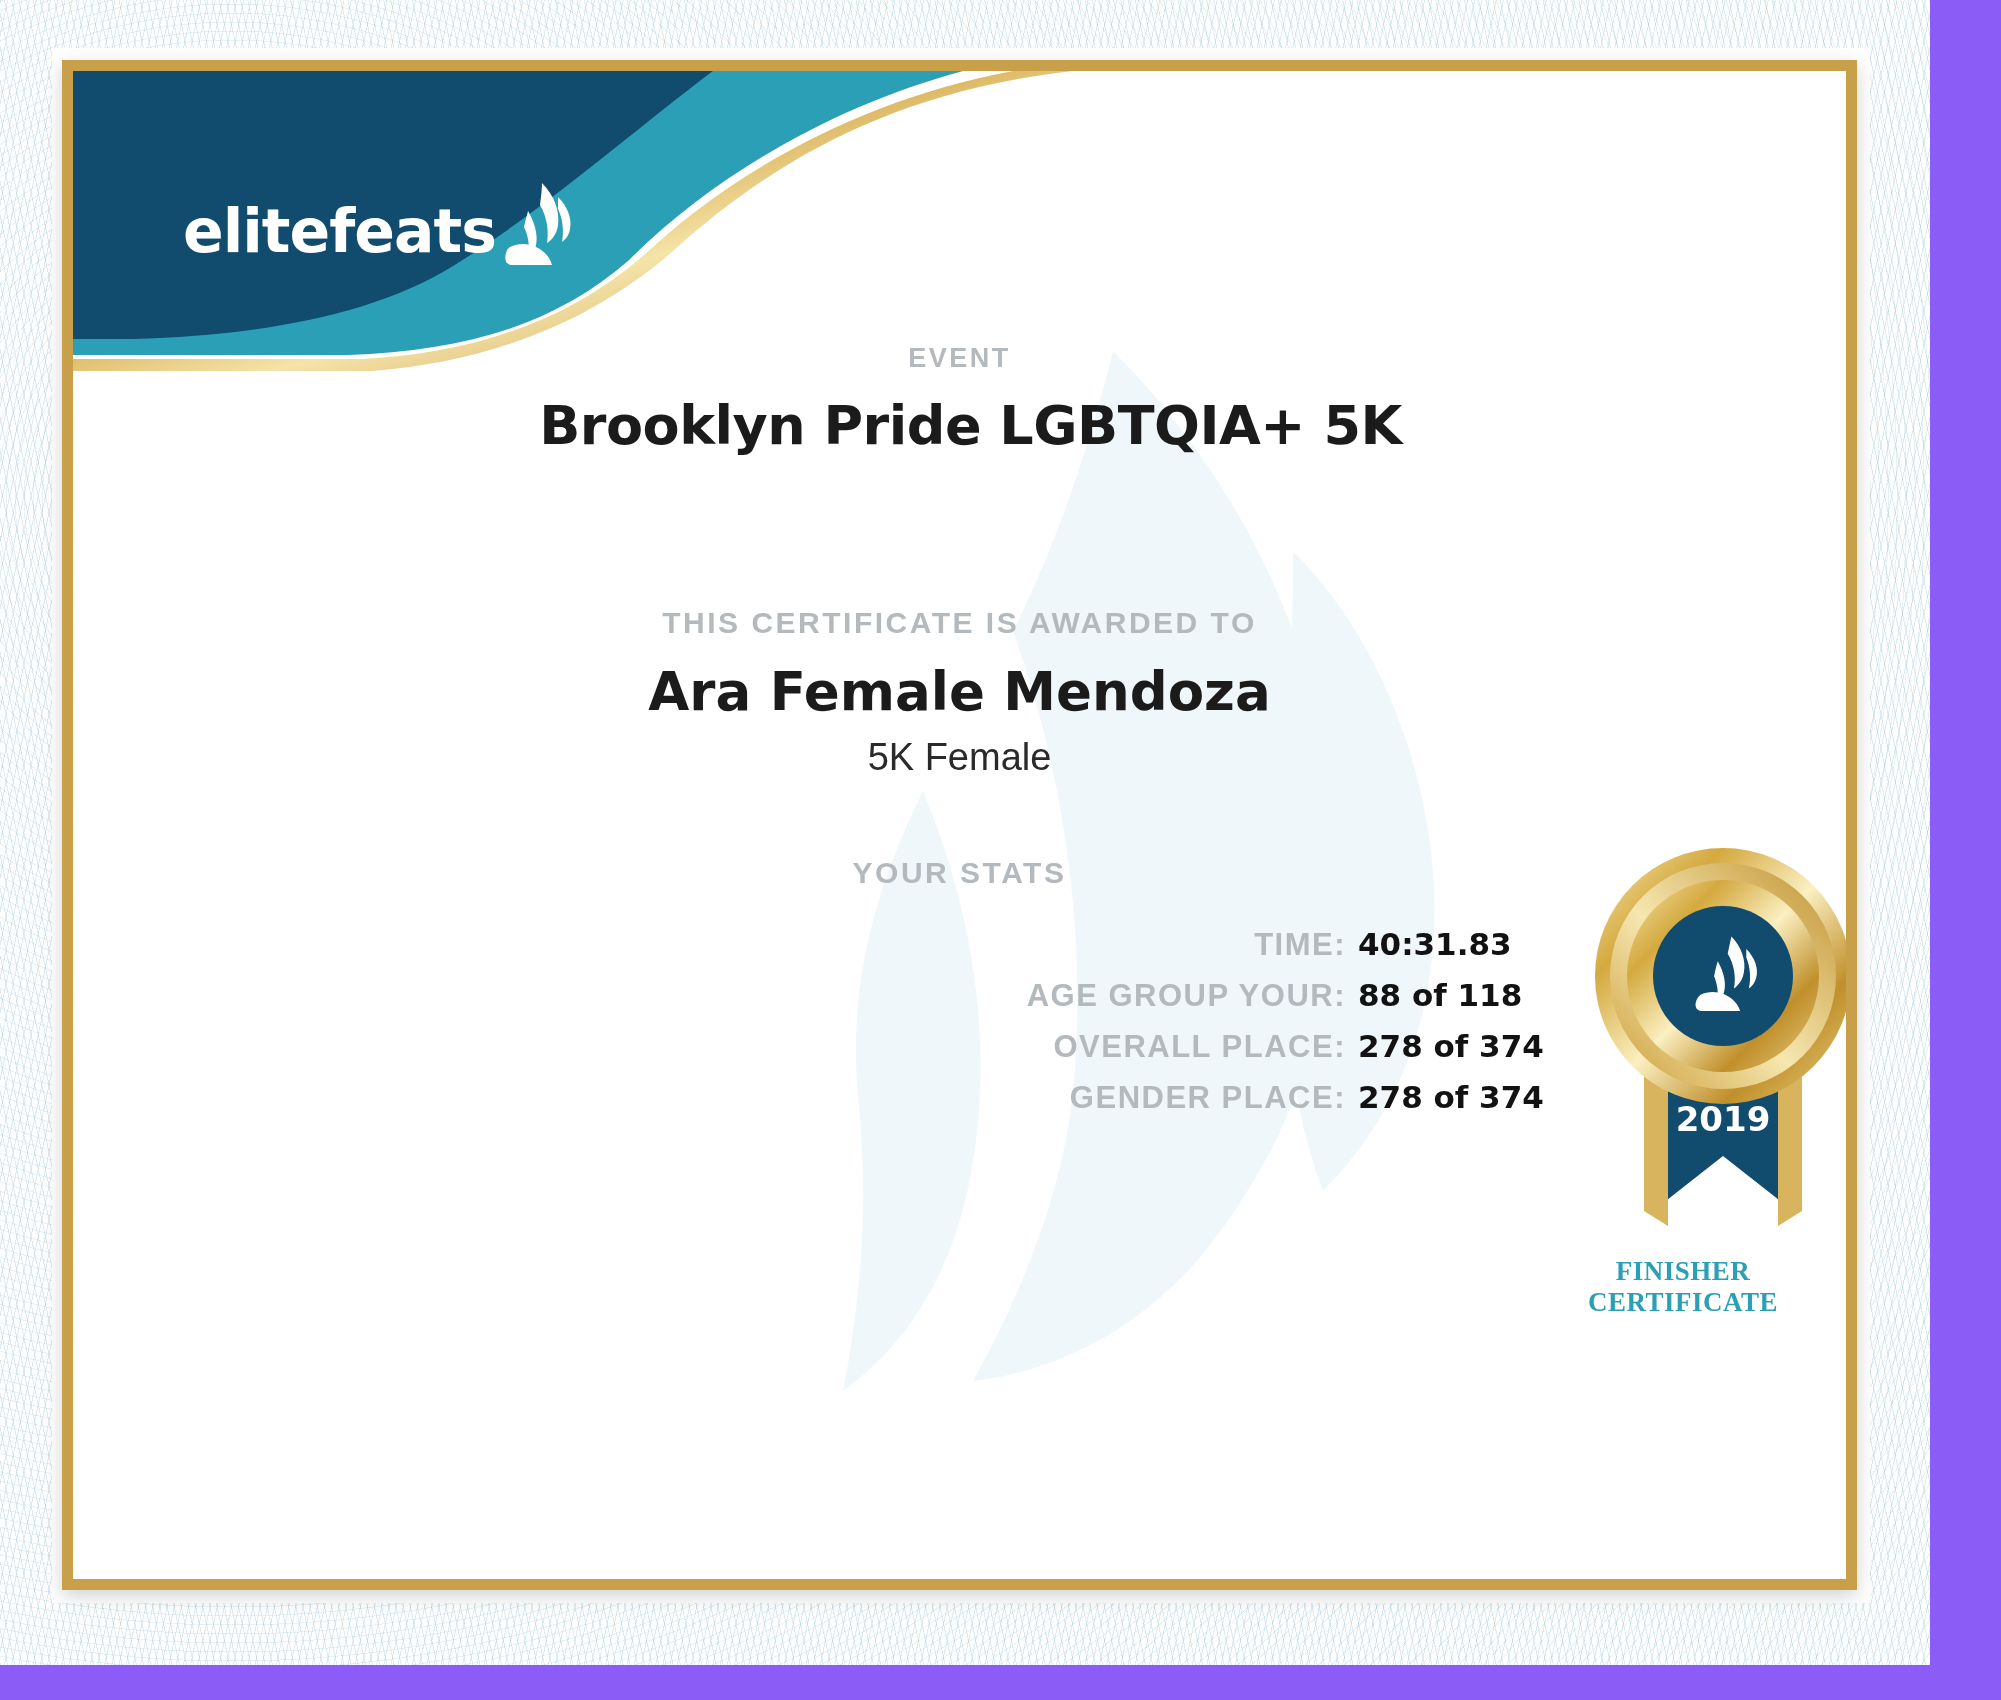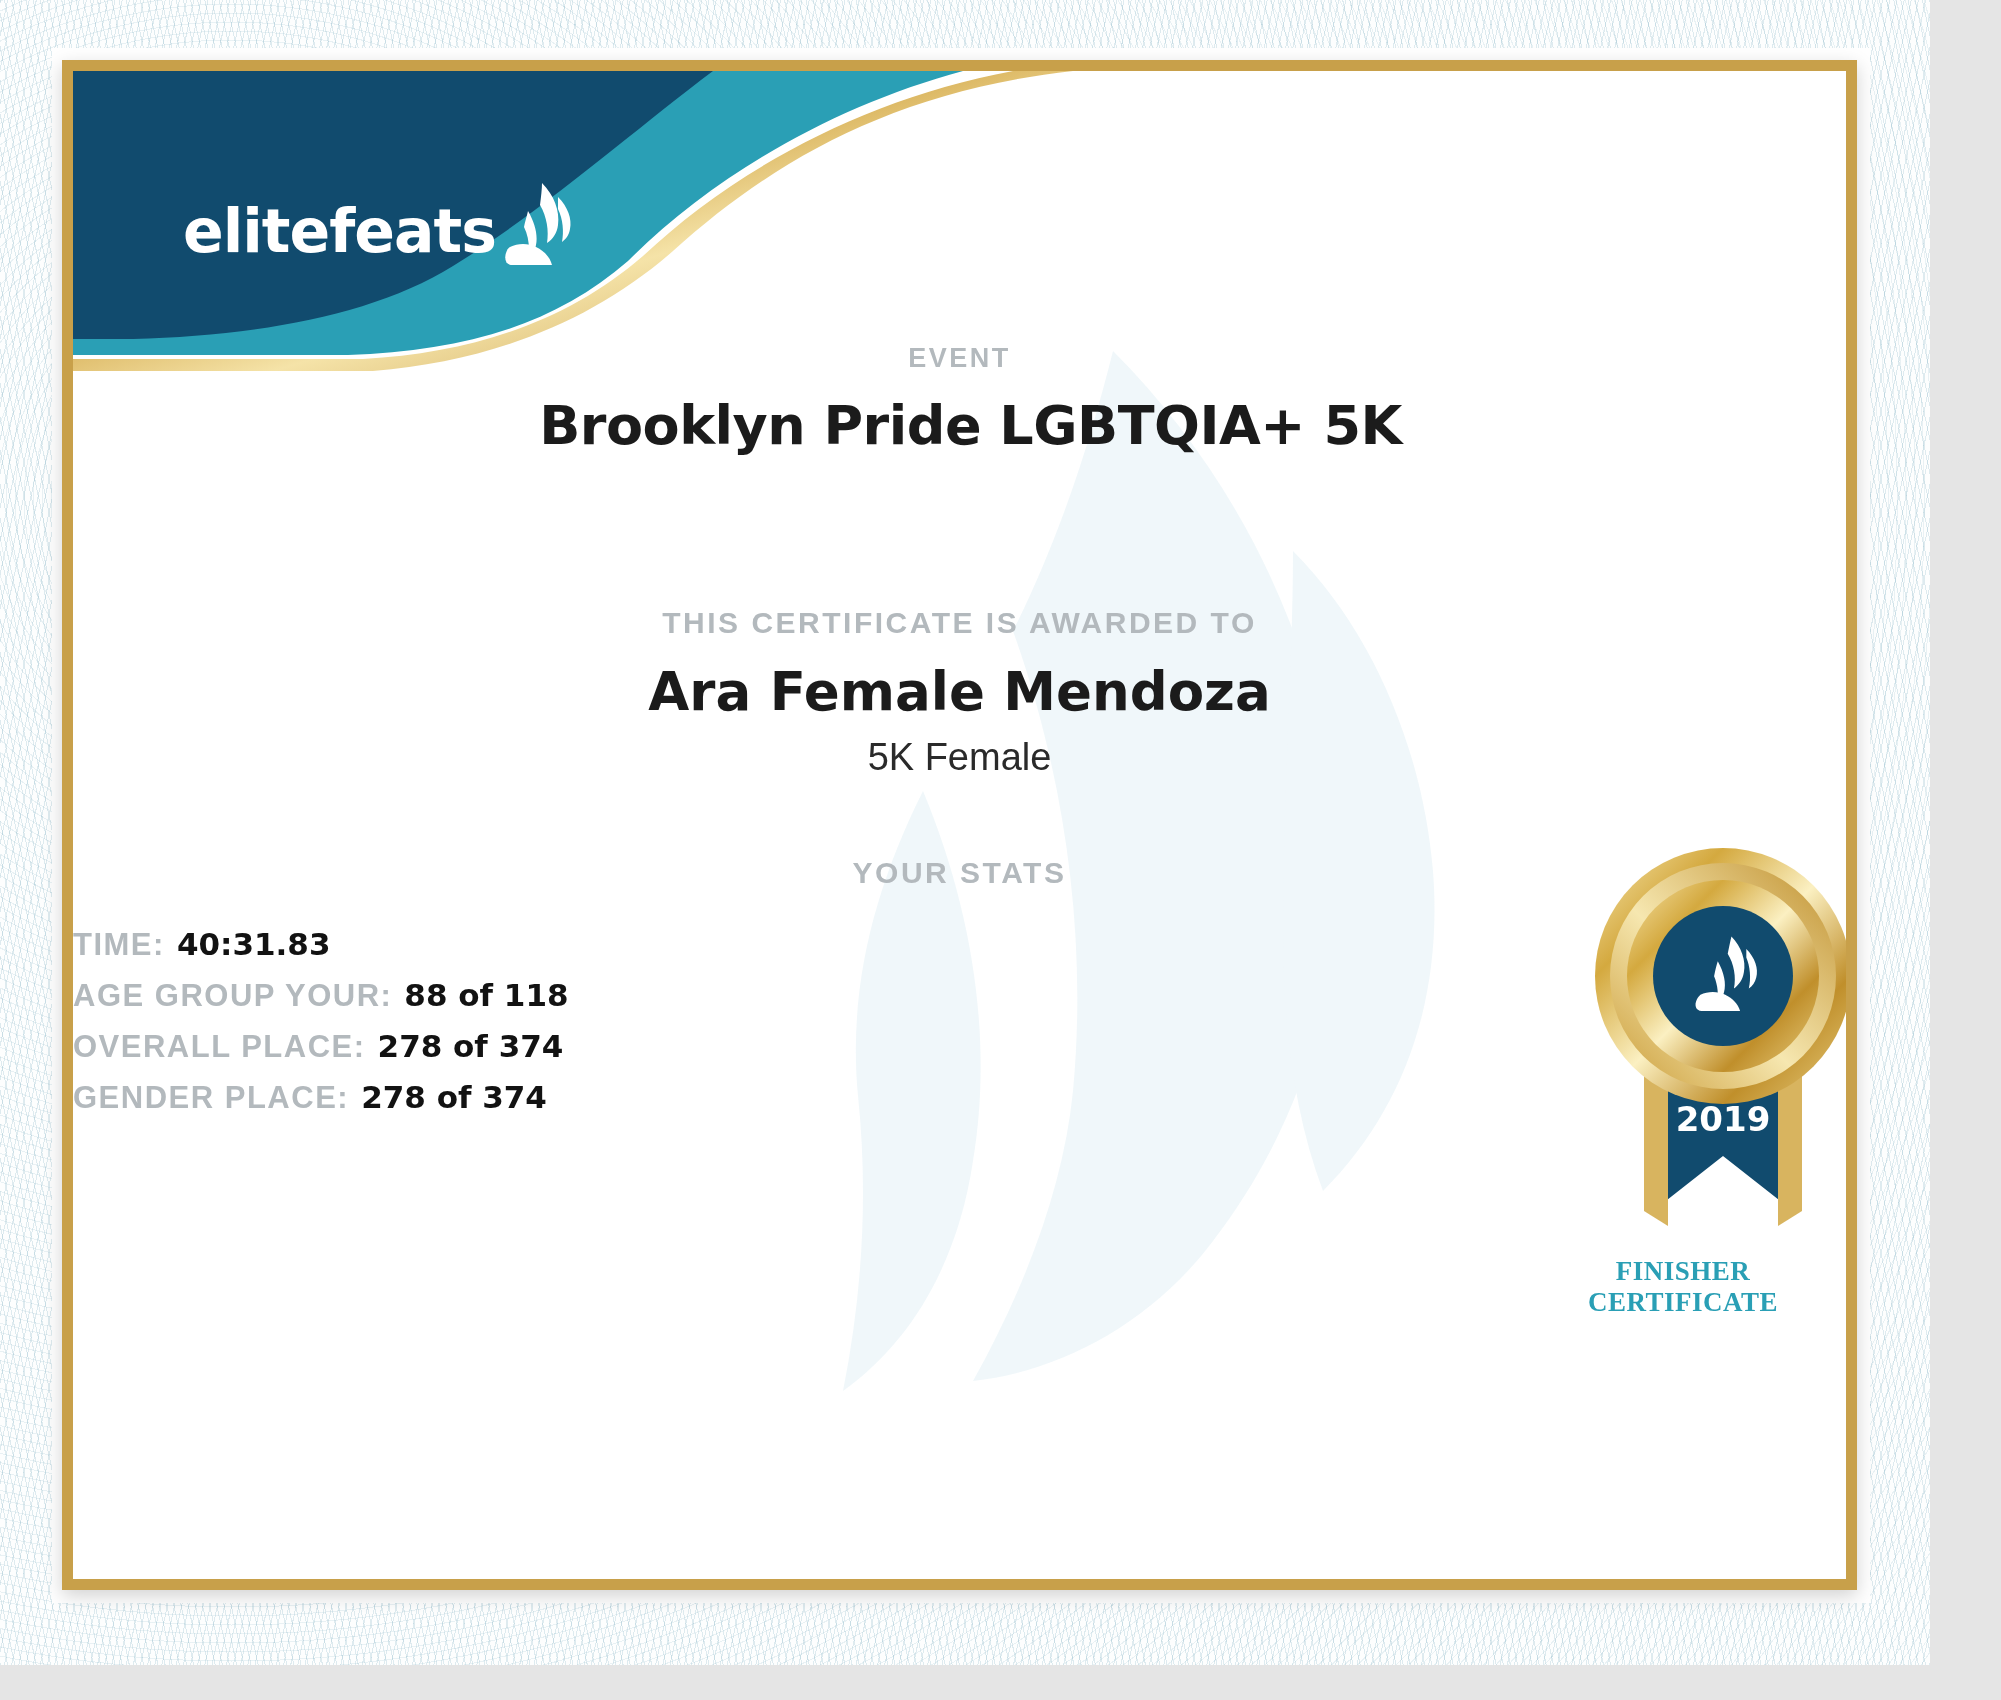"elitefeats" .page { background: #e5e5e5 -> #8b5cf6 }
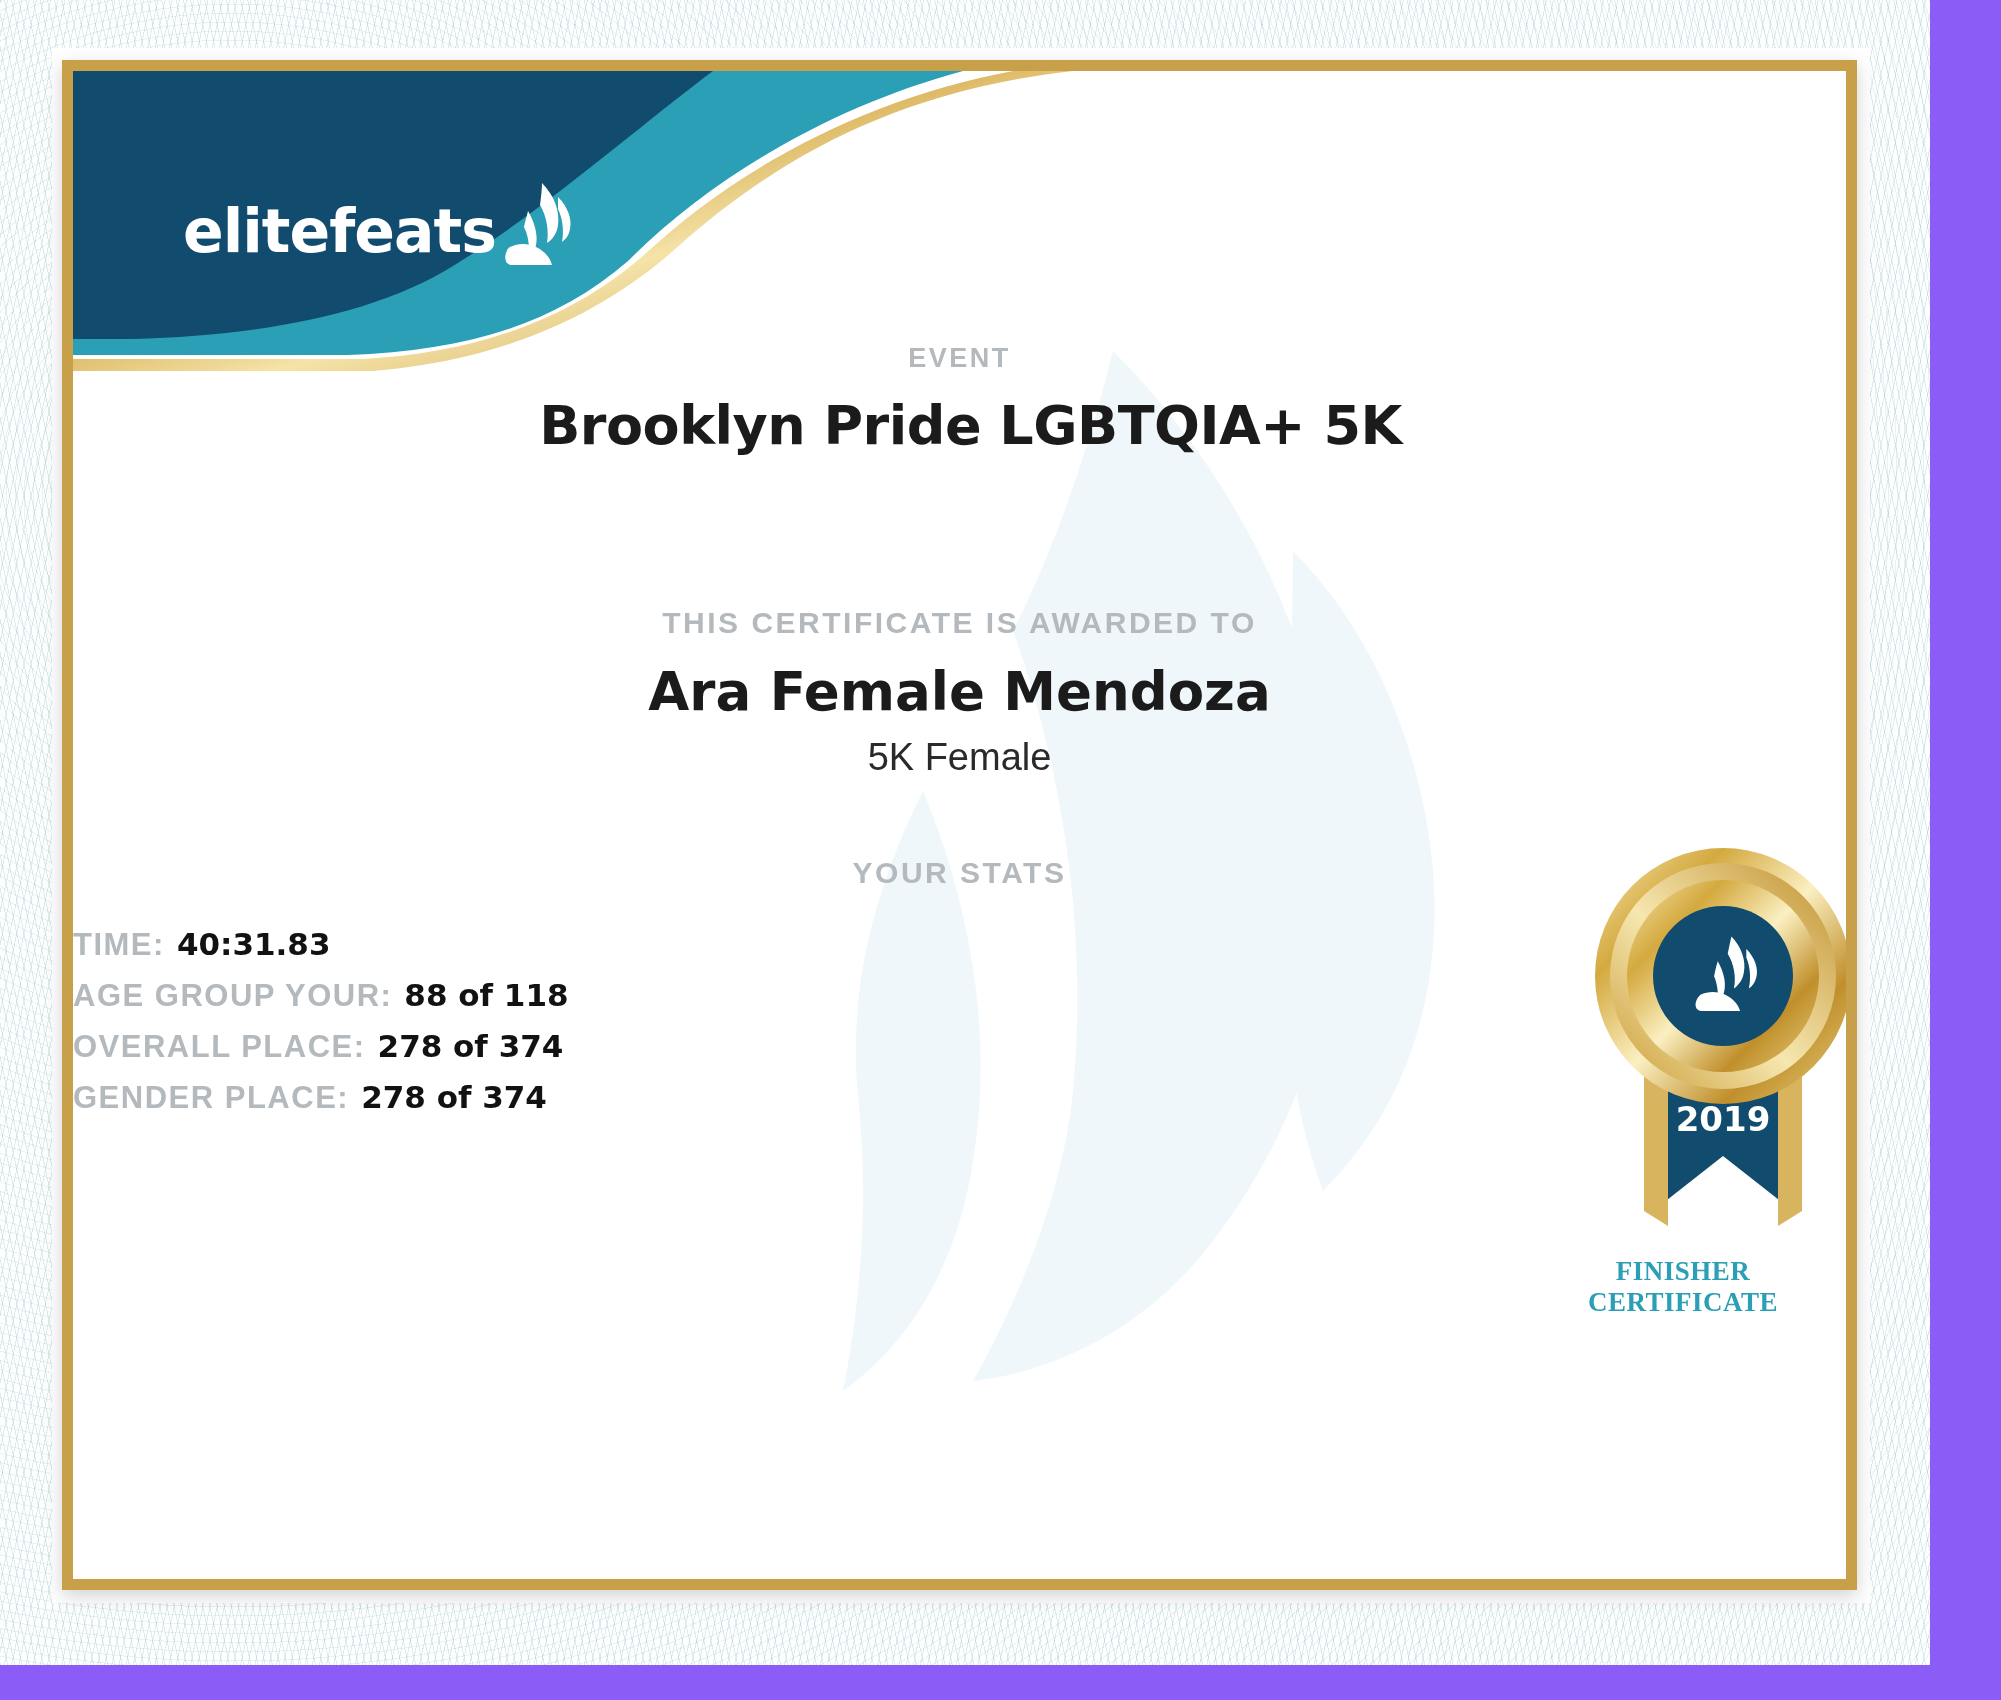"TIME:" .stat-row { justify-content: flex-start -> flex-end; margin-left: none -> 15px }
